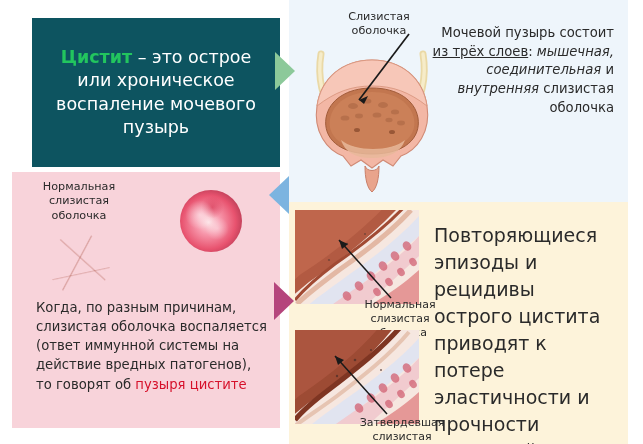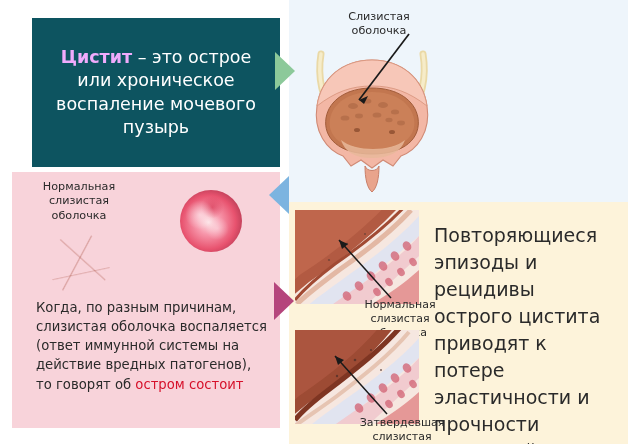"Мочевой пузырь состоит из трёх" div.anatomy-text { html: none -> <div> <span>Мочевой пузырь состоит </span><span>из трёх слоев</span><span>: </span><span>мышечная, соединительная</span><span> и </span><span>внутренняя</span><span> слизистая оболочка</span> </div> }
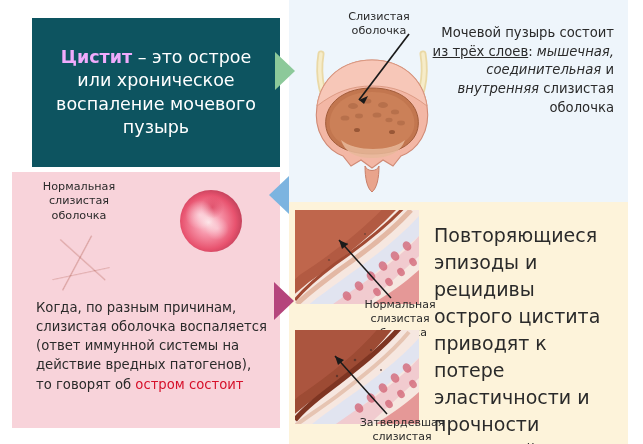"Цистит" .def-text .hl { color: #f0abfc -> #22c55e }
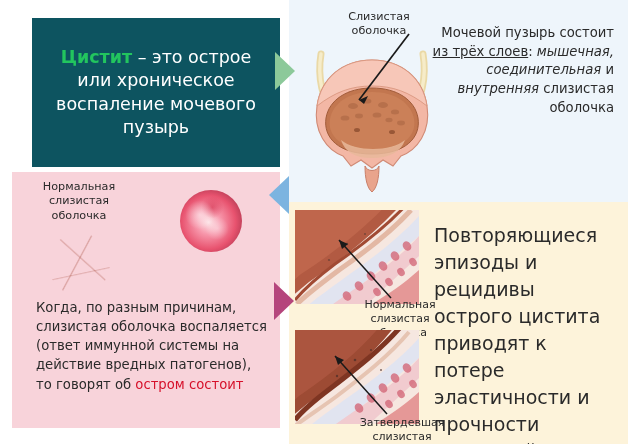"остром состоит" span.hl { text: остром состоит -> пузыря цистите }
